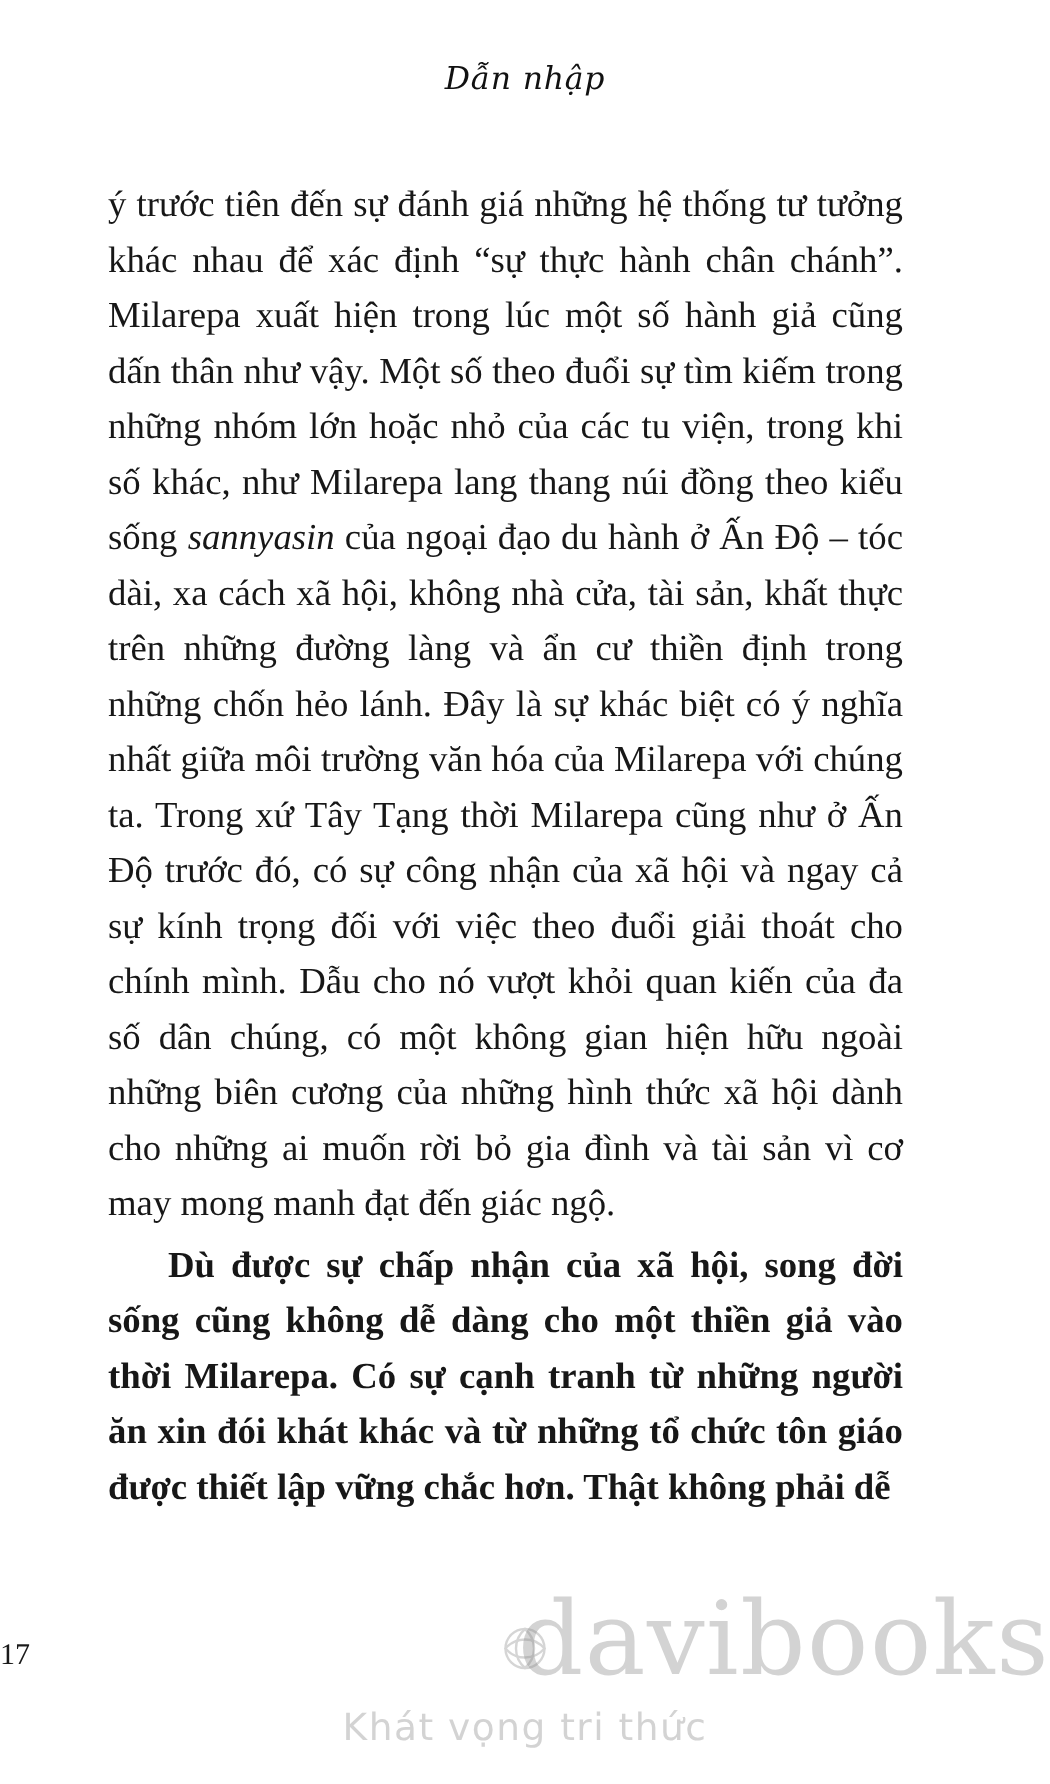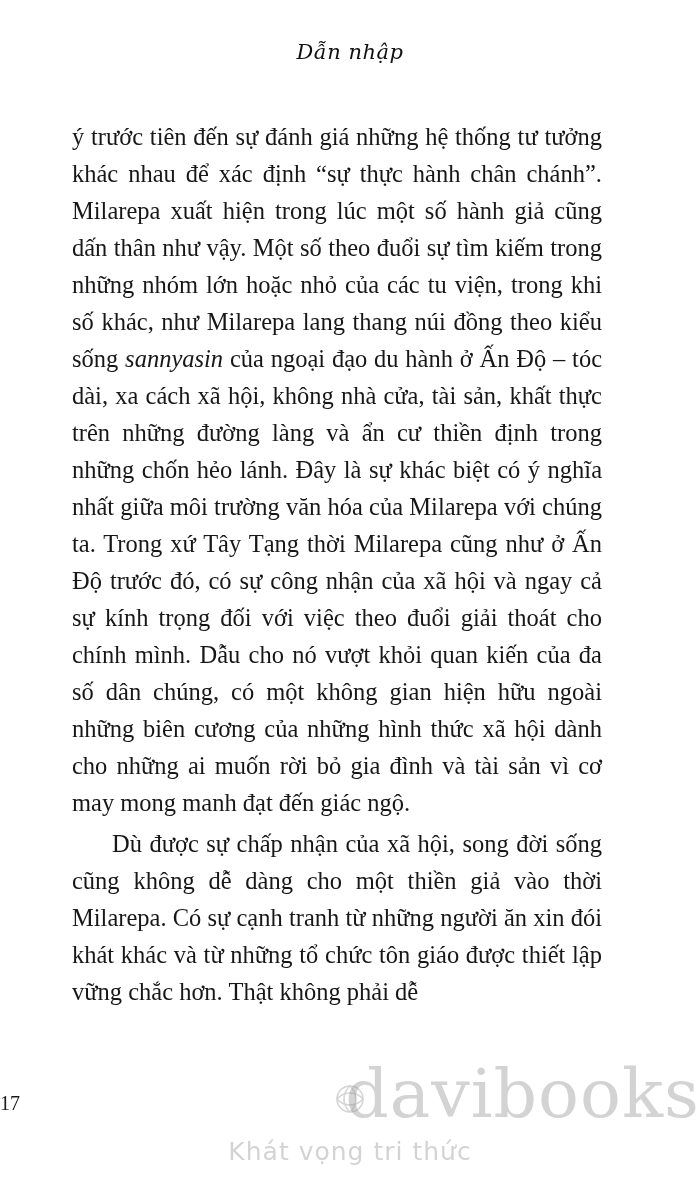"Dù được sự chấp nhận" .body-text p.indent { font-weight: none -> bold }
